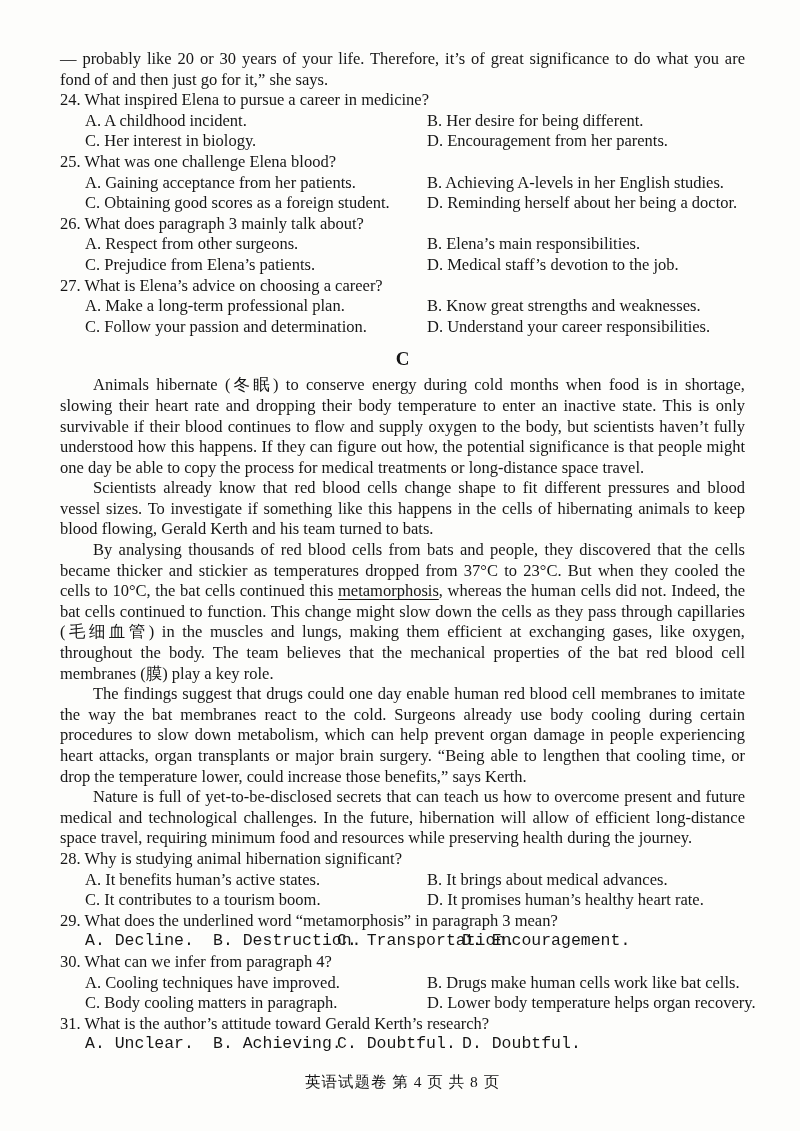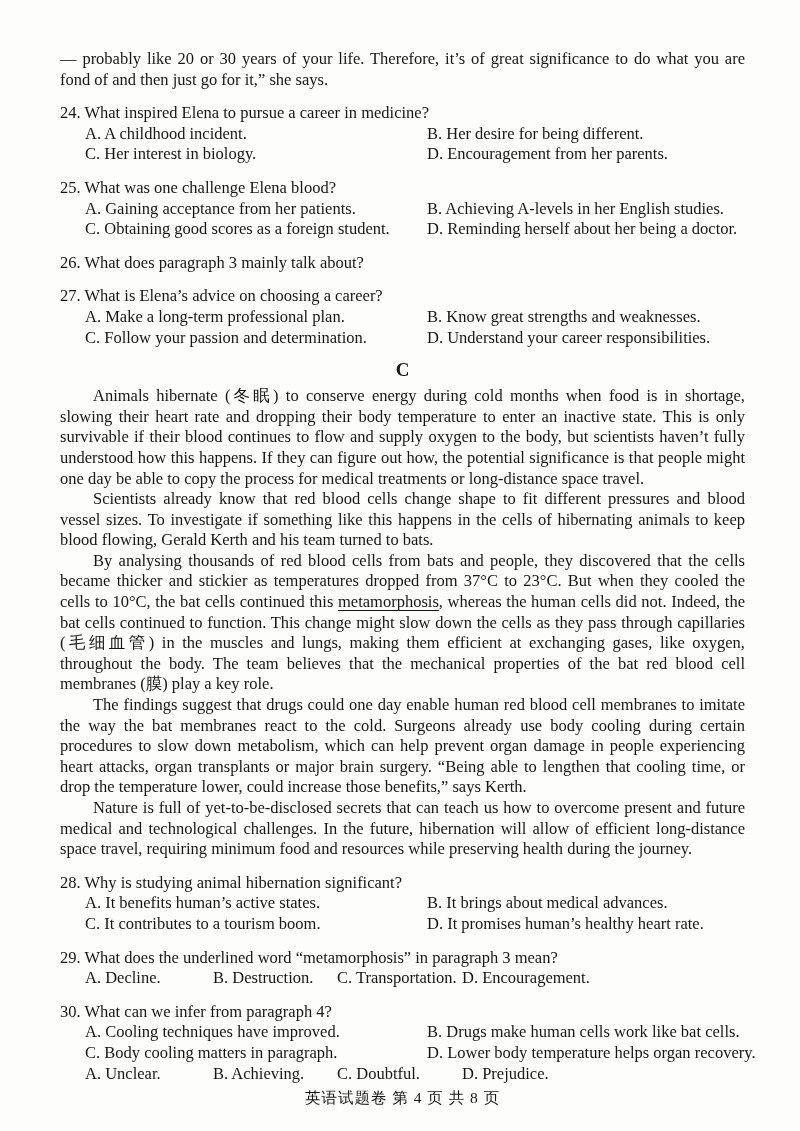"24. What inspired Elena to" .q-line { margin-top: 13px -> none }
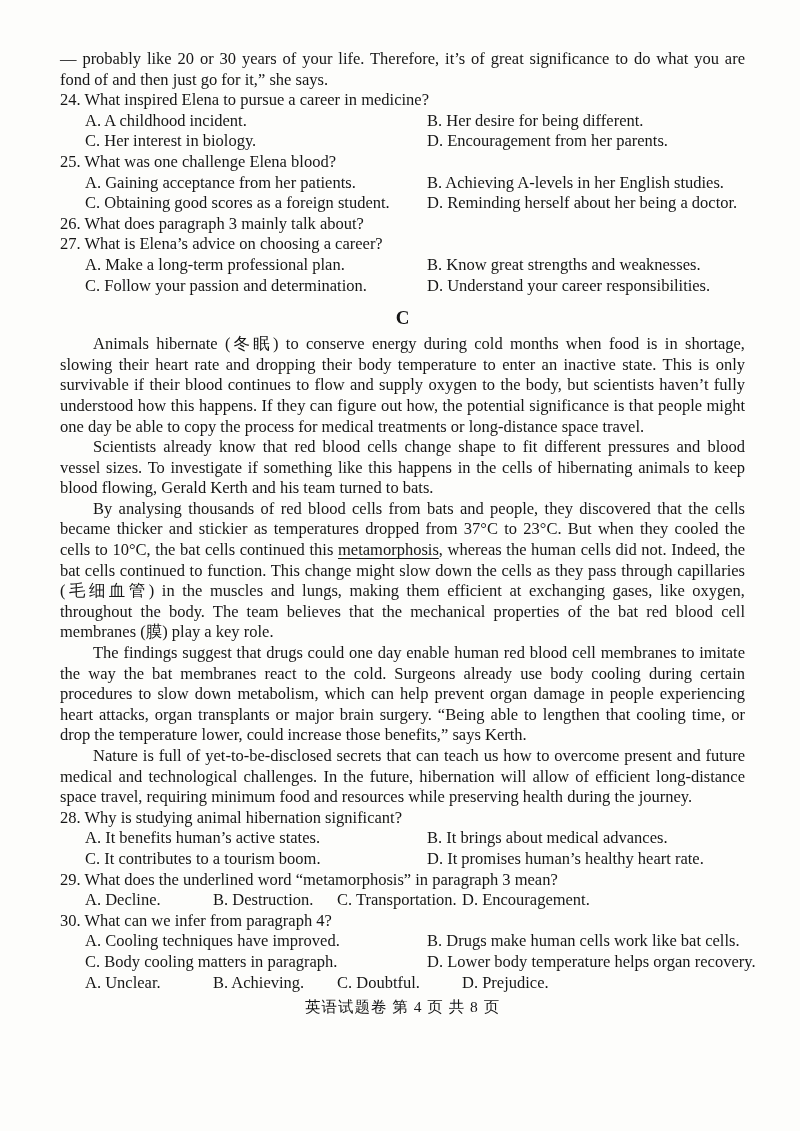"A. Respect from other surgeons." div.opts { html: none -> <div> <span>A. Respect from other surgeons.</span> <span>B. Elena’s main responsibilities.</span> <span>C. Prejudice from Elena’s patients.</span> <span>D. Medical staff’s devotion to the job.</span> </div> }
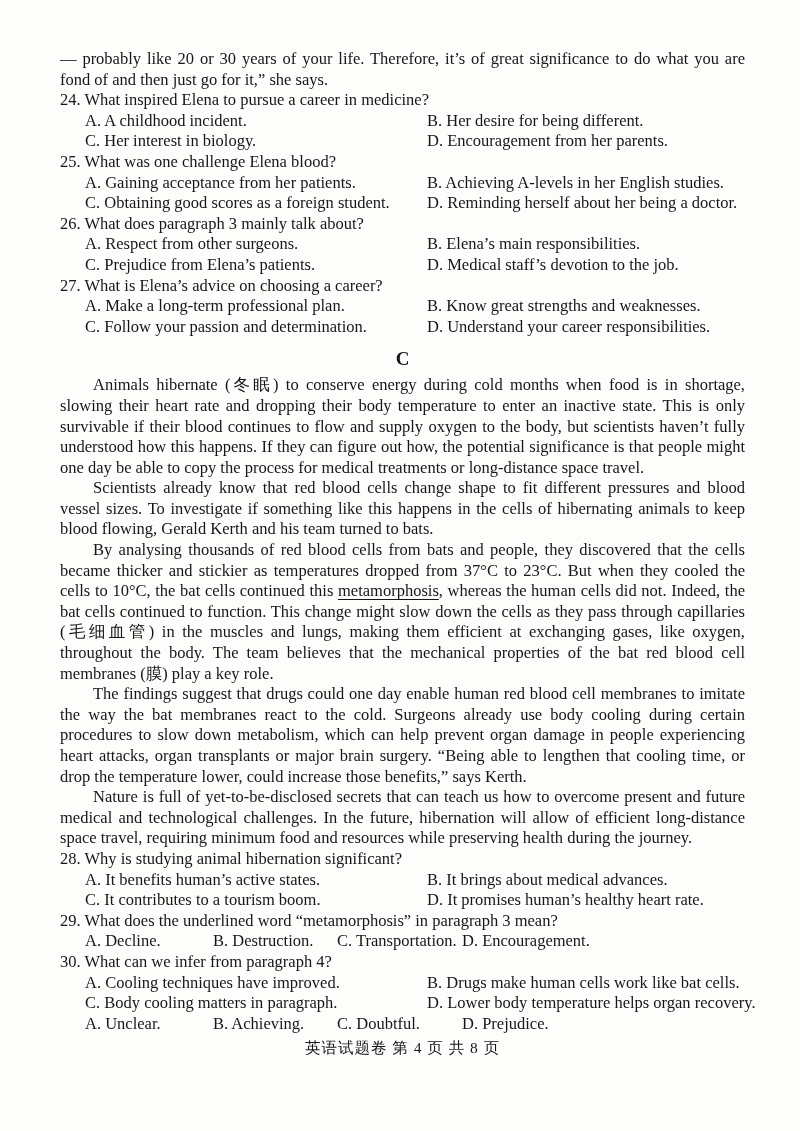"A. Decline." .opts4 { font-family: none -> Liberation Mono, monospace }
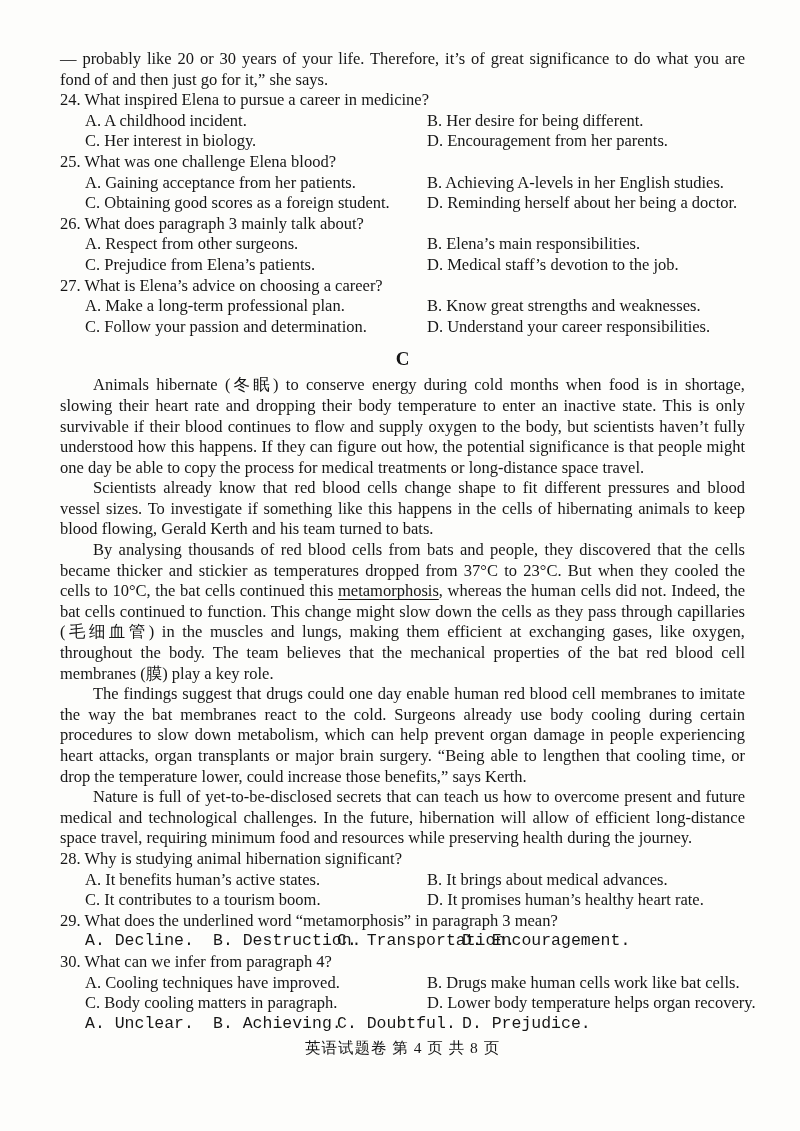"31. What is the author’s" p.q-line { html: none -> <p><span>31.</span> <span>What is the author’s attitude toward Gerald Kerth’s research?</span></p> }
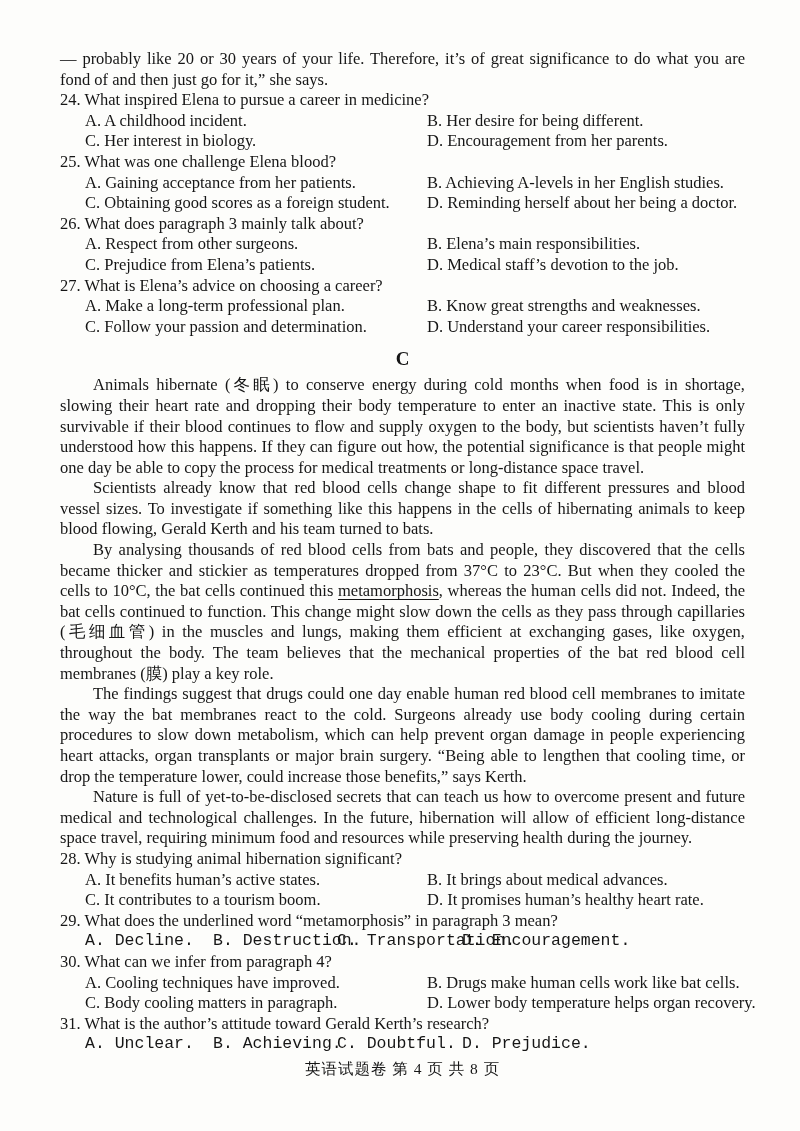"D. Prejudice." span.opt { text: Prejudice -> Doubtful }
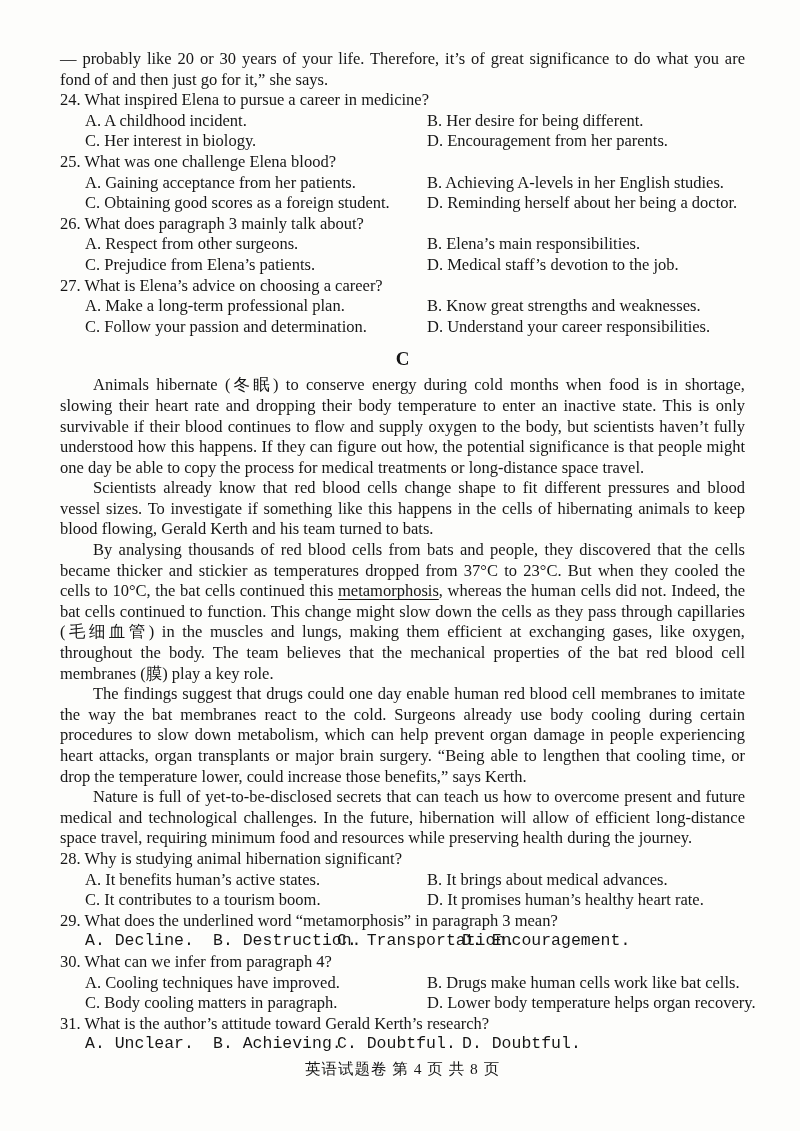"英语试题卷 第 4 页 共" .footer { margin-top: 4px -> 17px }
